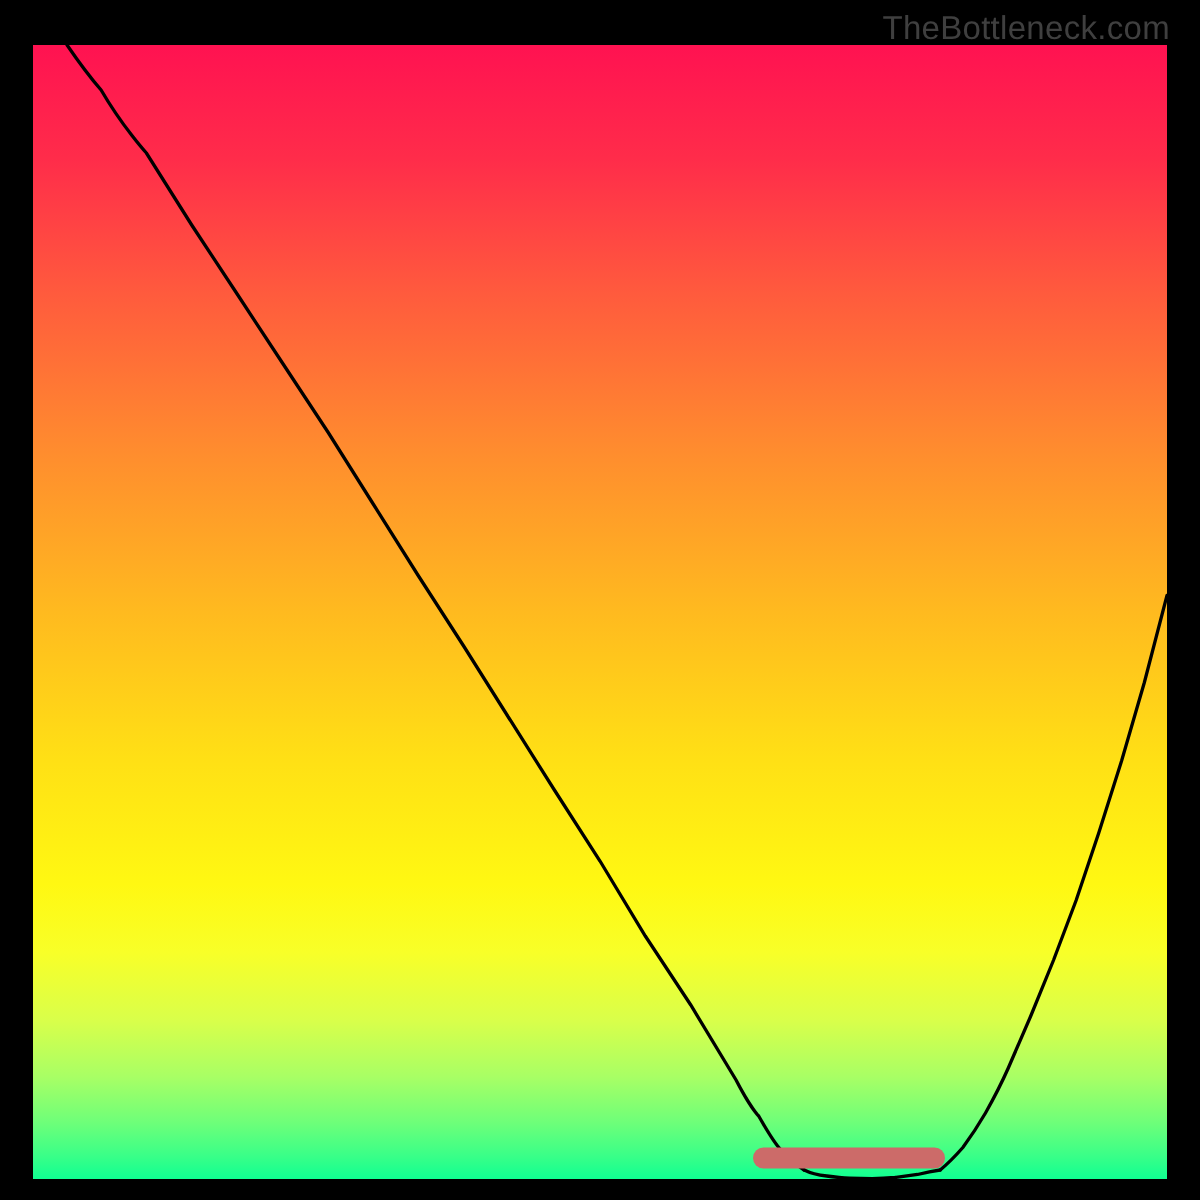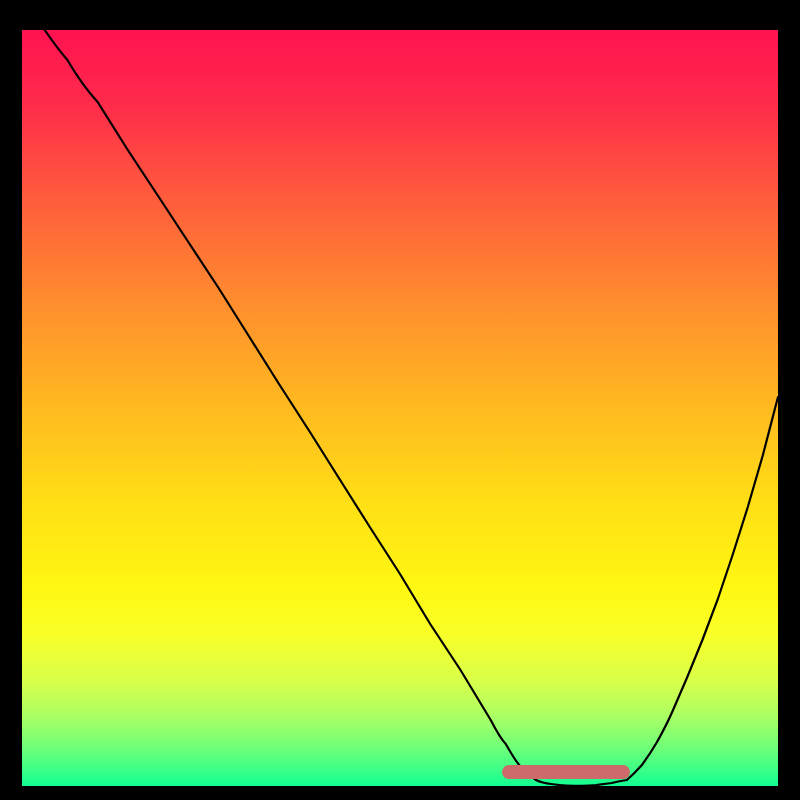"TheBottleneck.com" div.watermark { html: none -> <div>TheBottleneck.com</div> }
